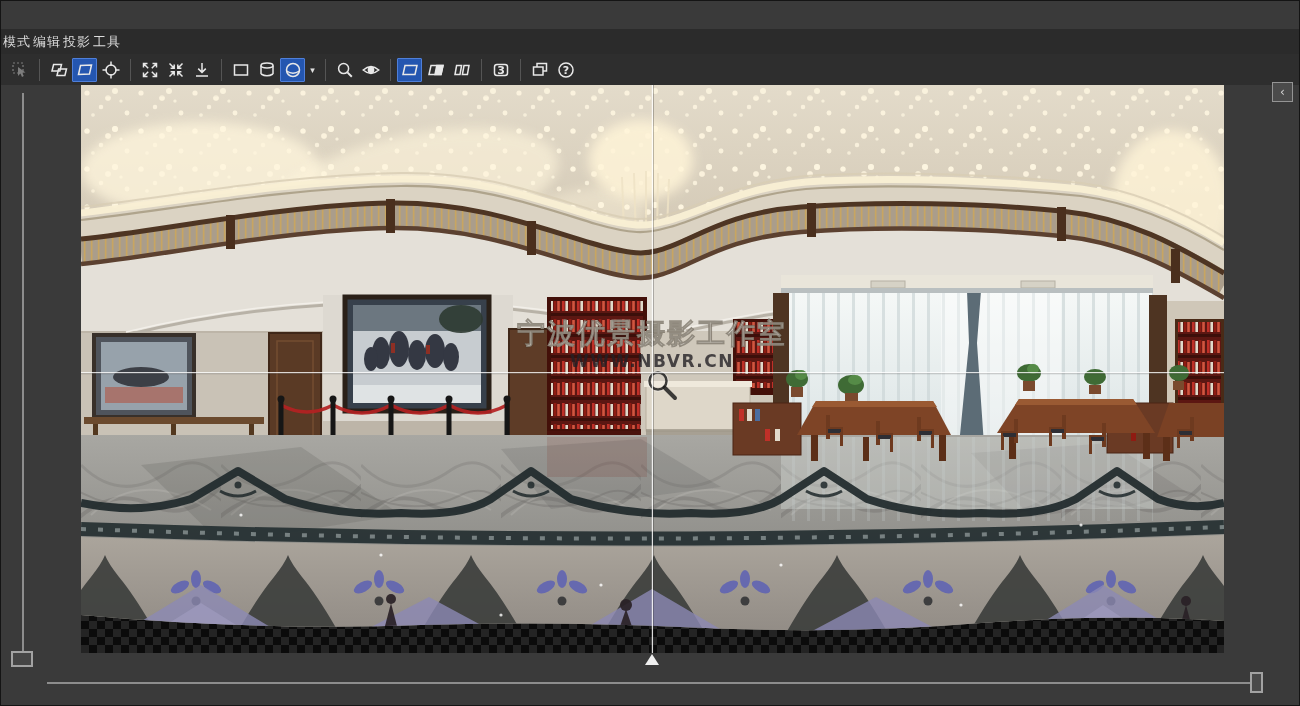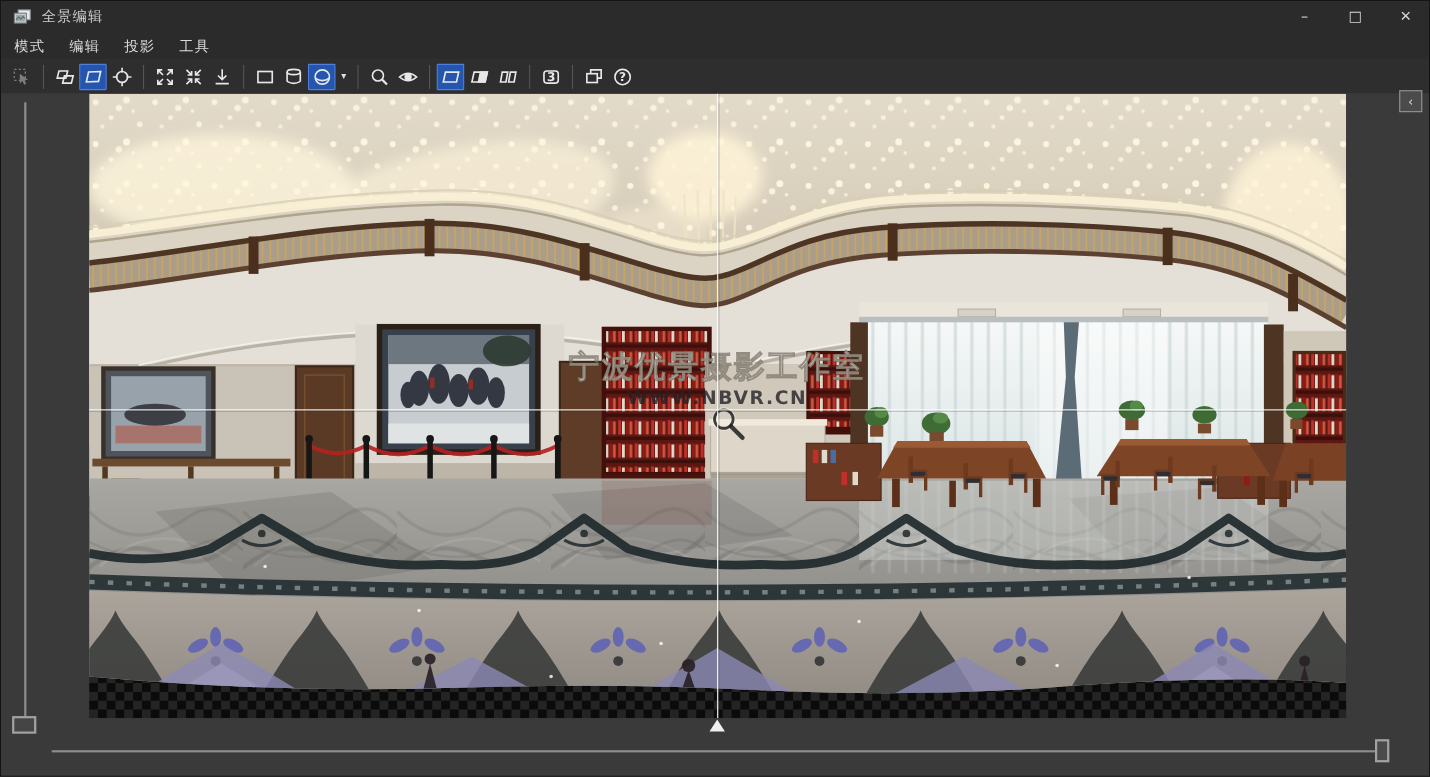"全景编辑" div.titlebar { html: <div> <div> <svg> <rect></rect> <rect></rect> <rect></rect> <path></path> </svg> </div> <div>全景编辑</div> <div> <div>–</div> <div>□</div> <div>✕</div> </div> </div> -> none }
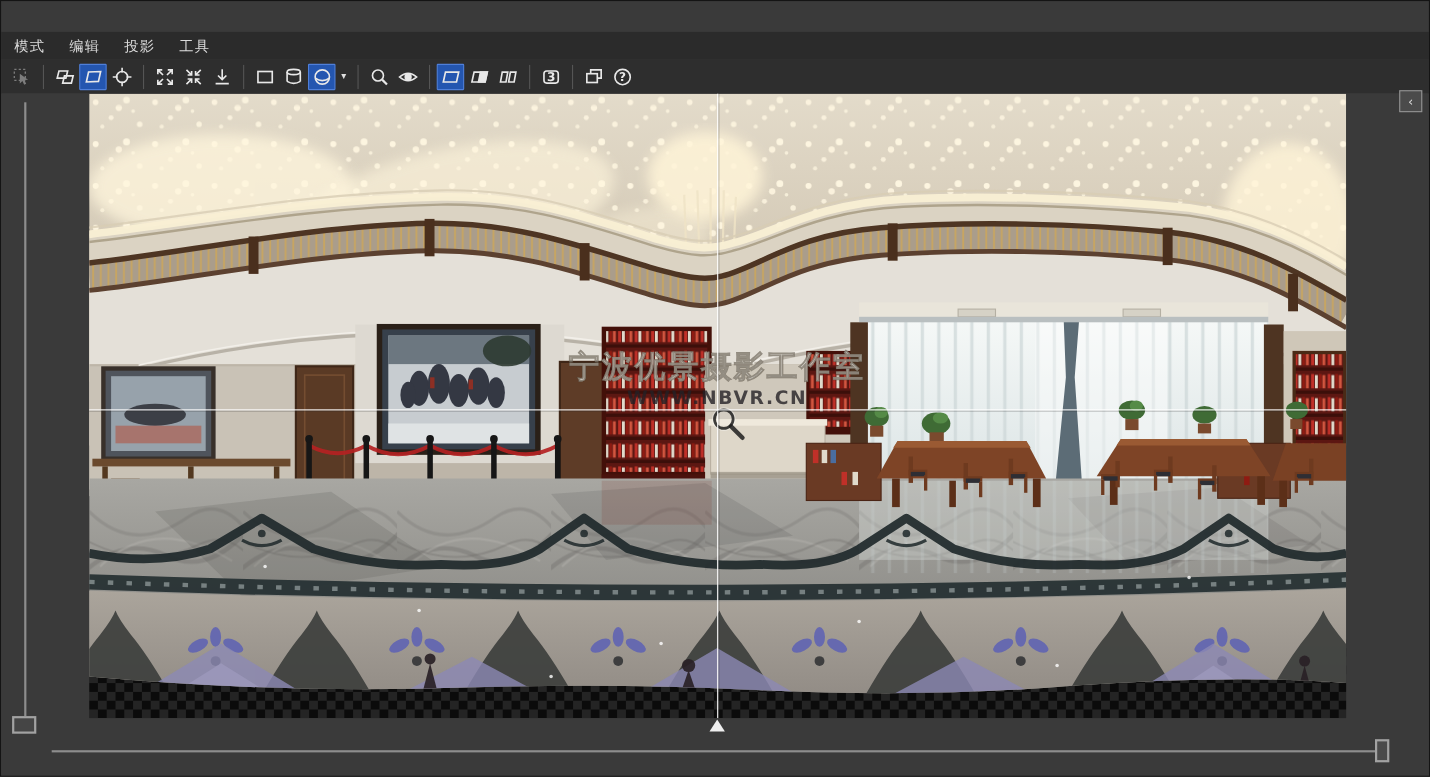"模式" .mitem { padding: 3px 11px -> 3px 1px }
